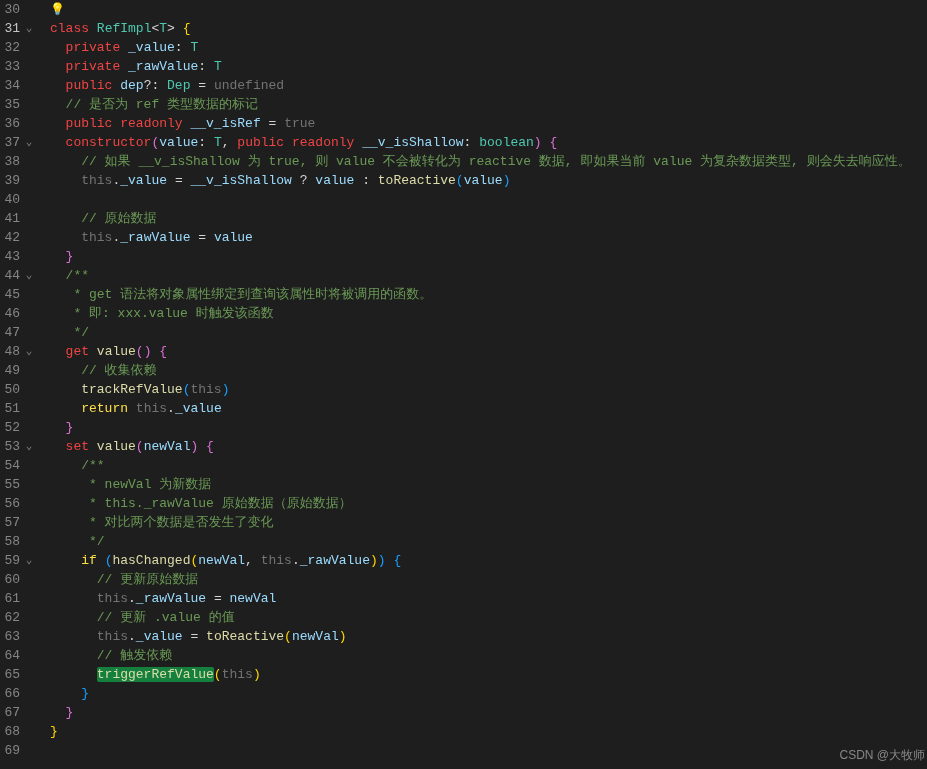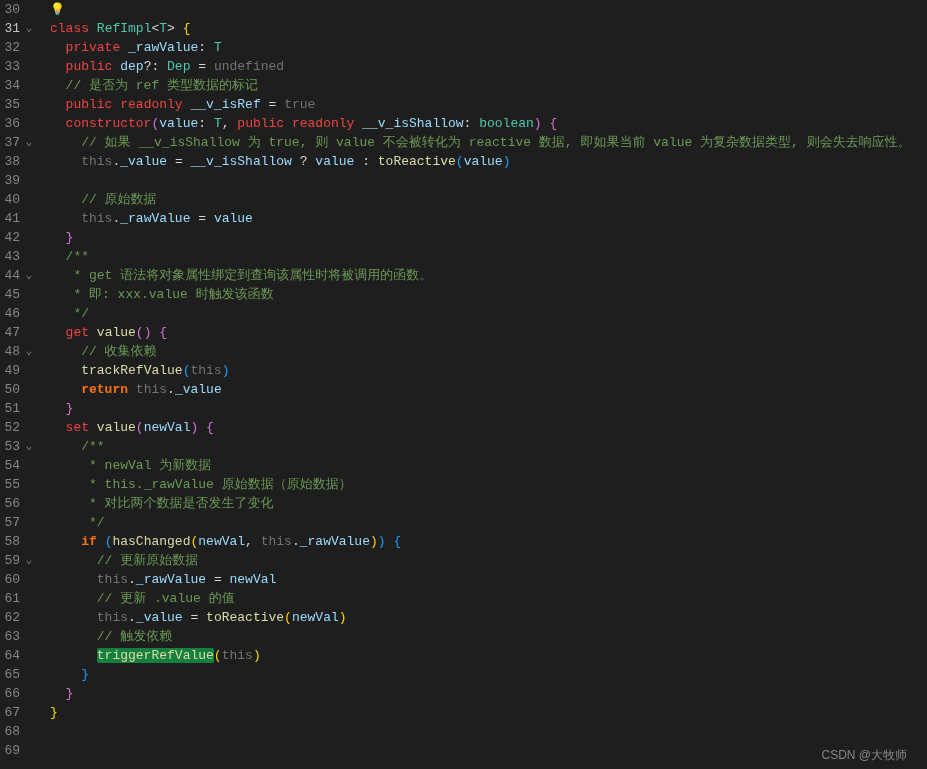"private _value: T" div.code-line { html: none -> <div> <span>private</span><span> </span><span>_value</span><span>:</span><span> </span><span>T</span></div> }
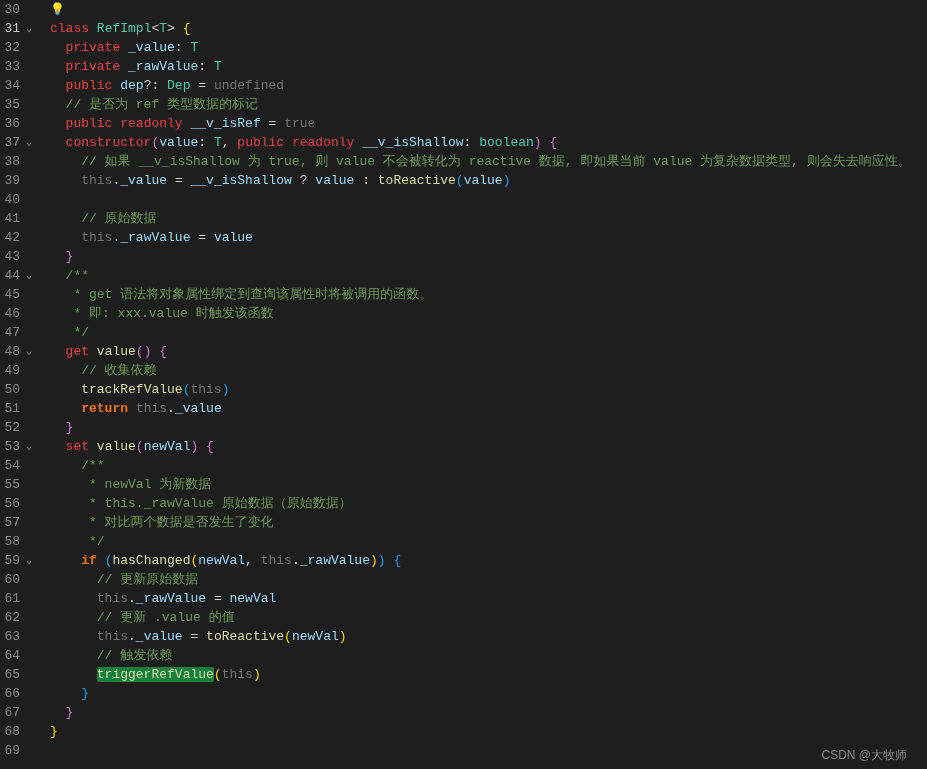"return" .ctrl { color: #f97316 -> #fde047; font-weight: bold -> none }
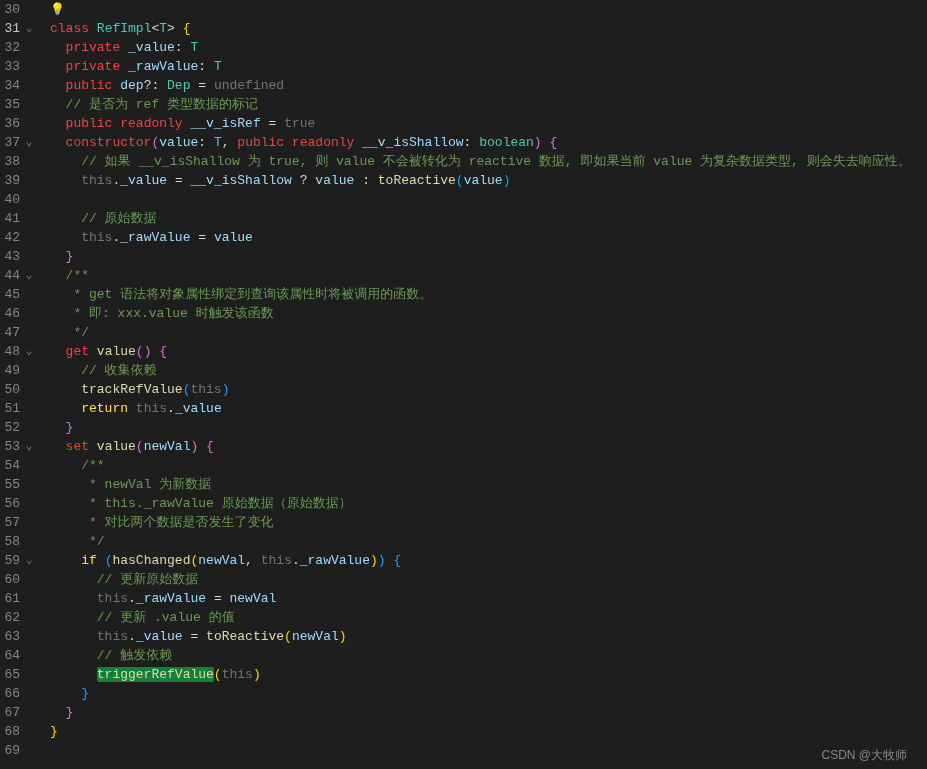"CSDN @大牧师" .watermark { right: 20px -> 2px }
